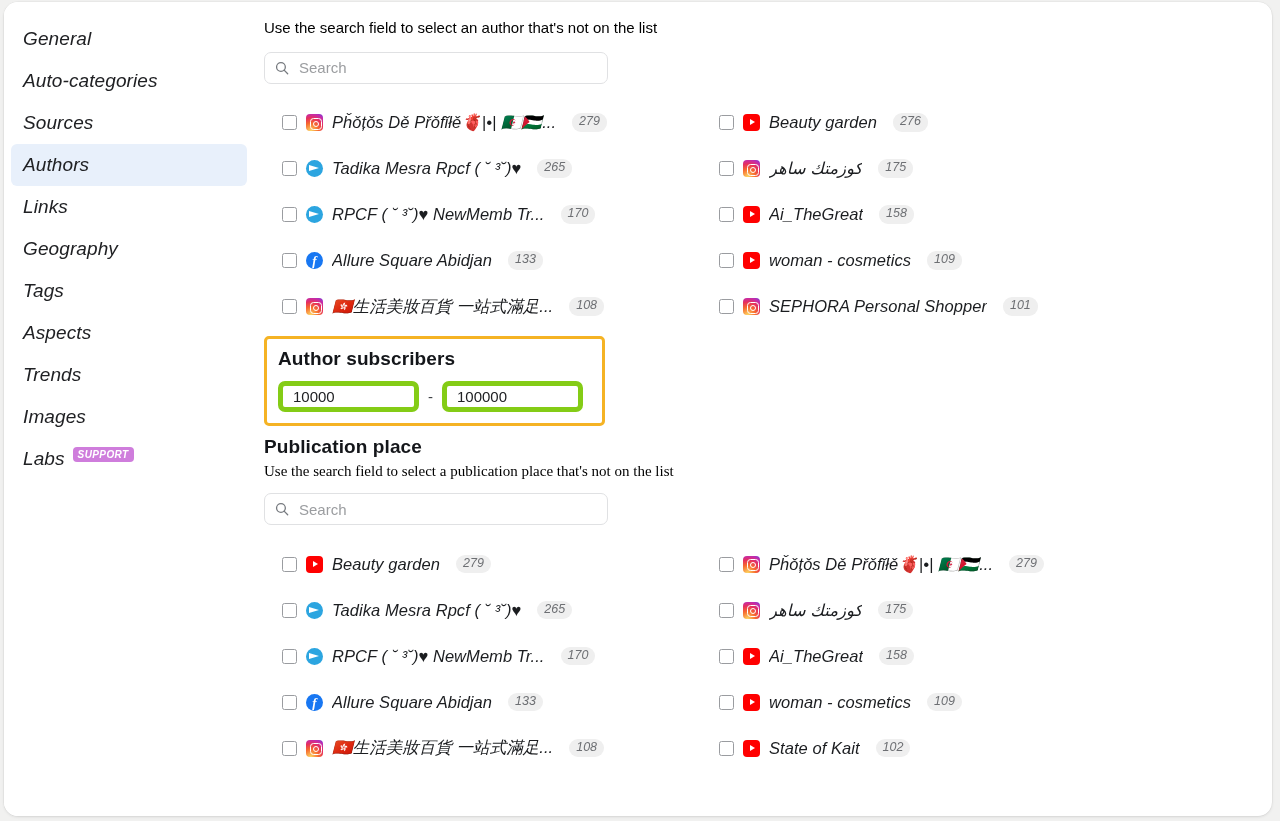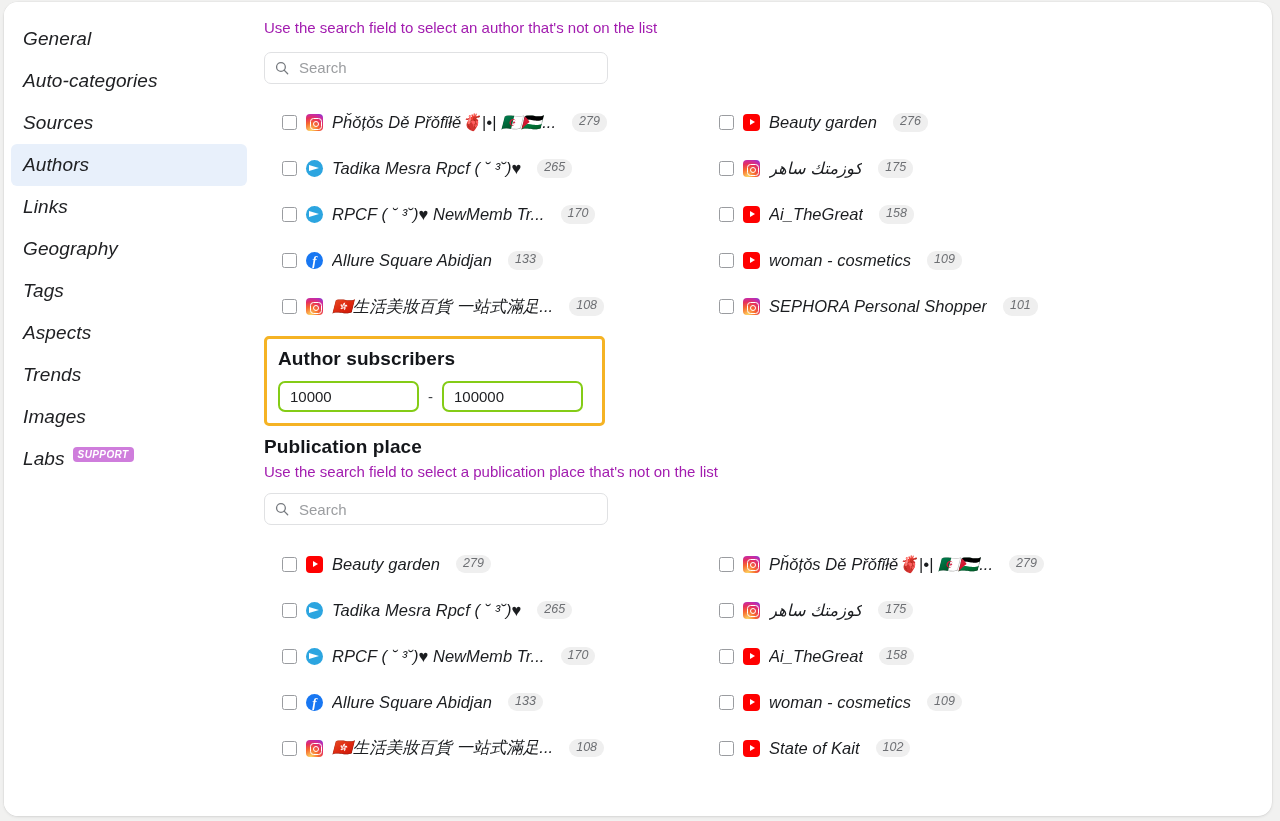"Use the search field to" .hint { color: #a21caf -> #000000 }
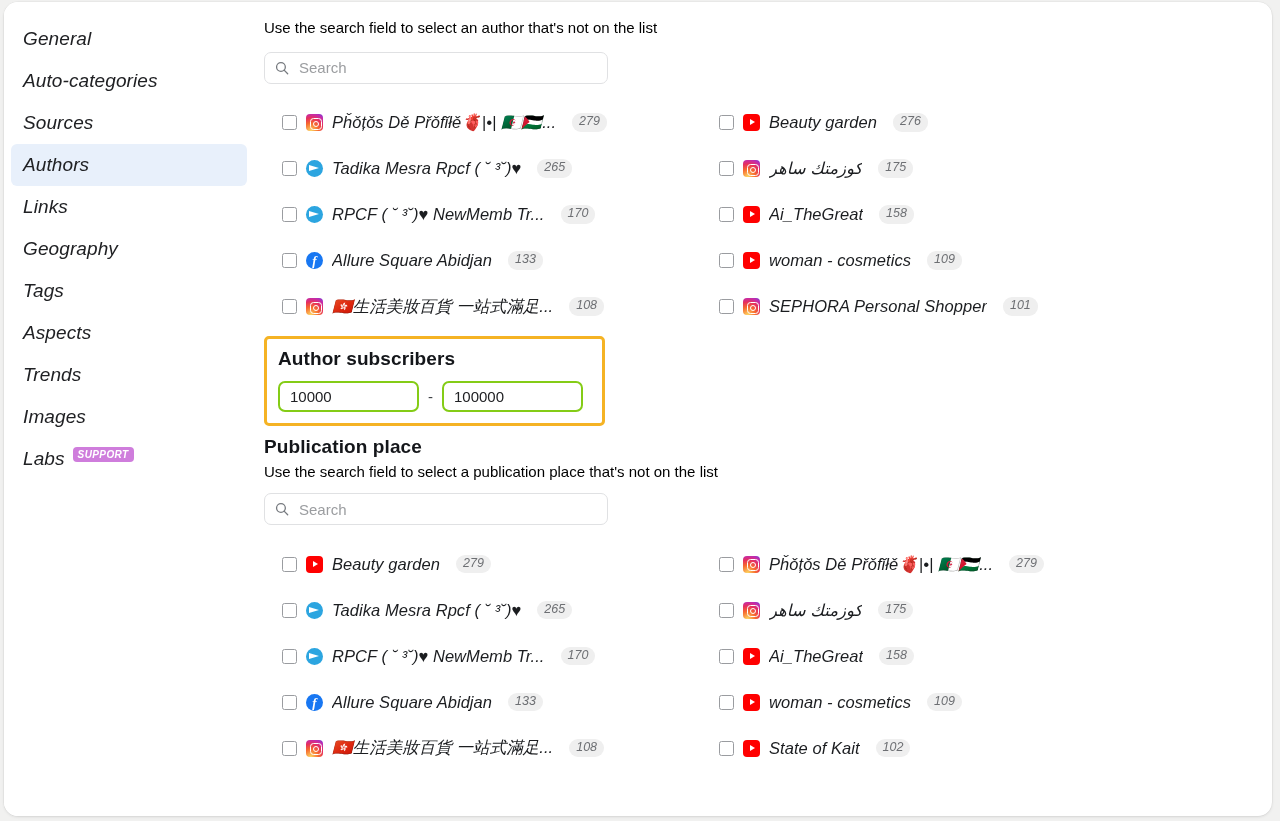"10000" .num-input { border: 2px solid #84cc16 -> 5px solid #84cc16 }
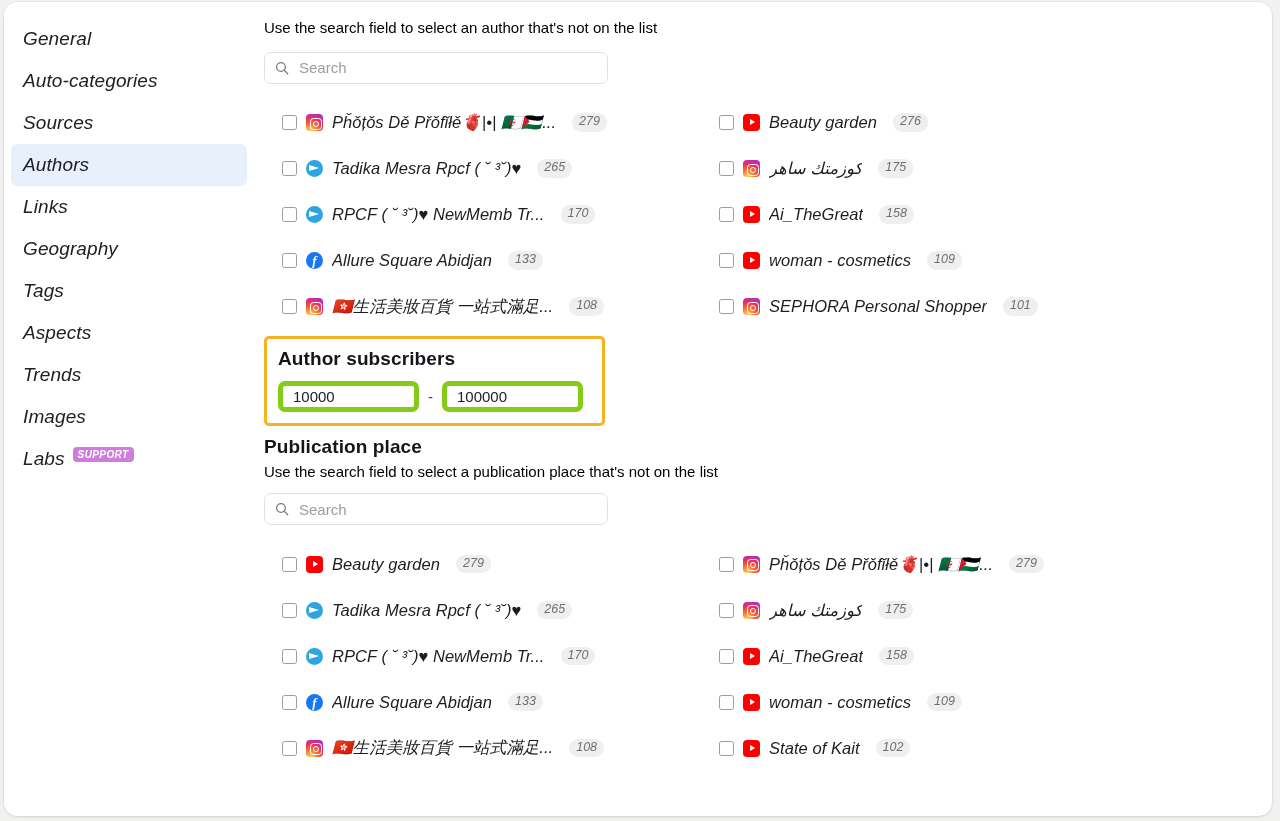"Use the search field to select a" .pub-section .hint { font-family: none -> Liberation Serif, serif }
